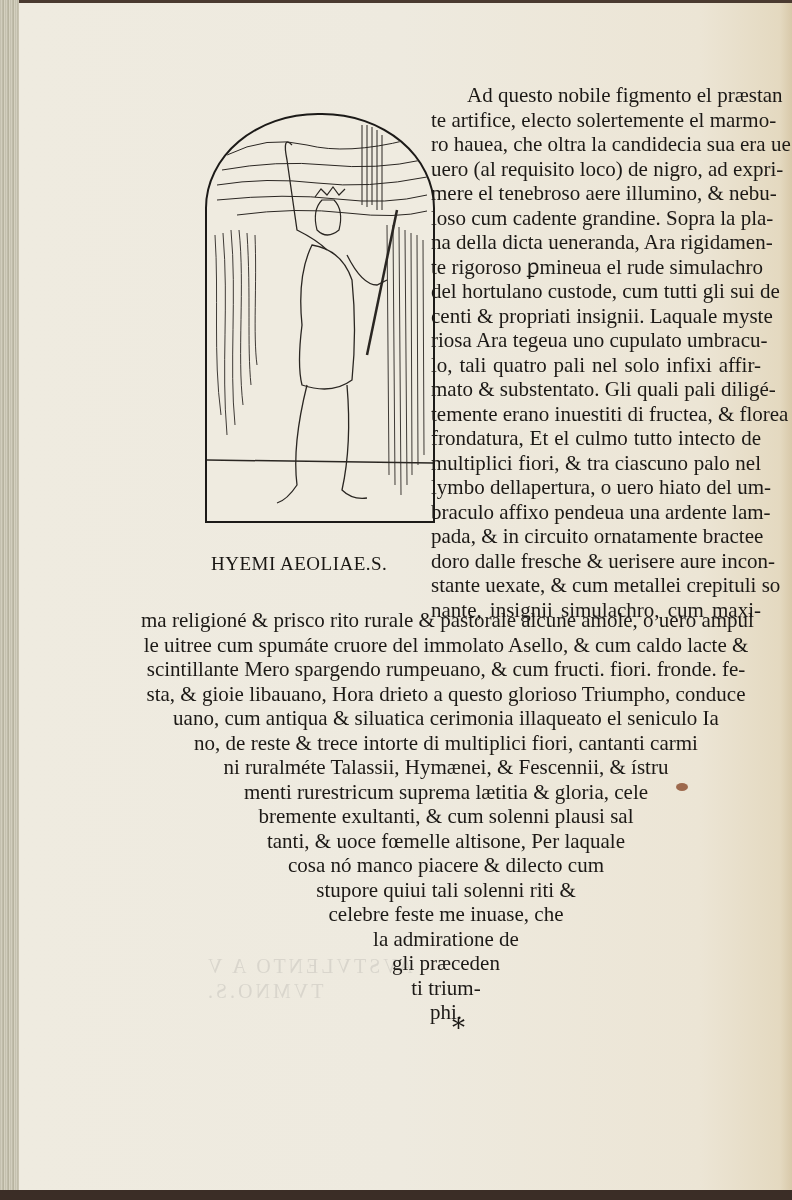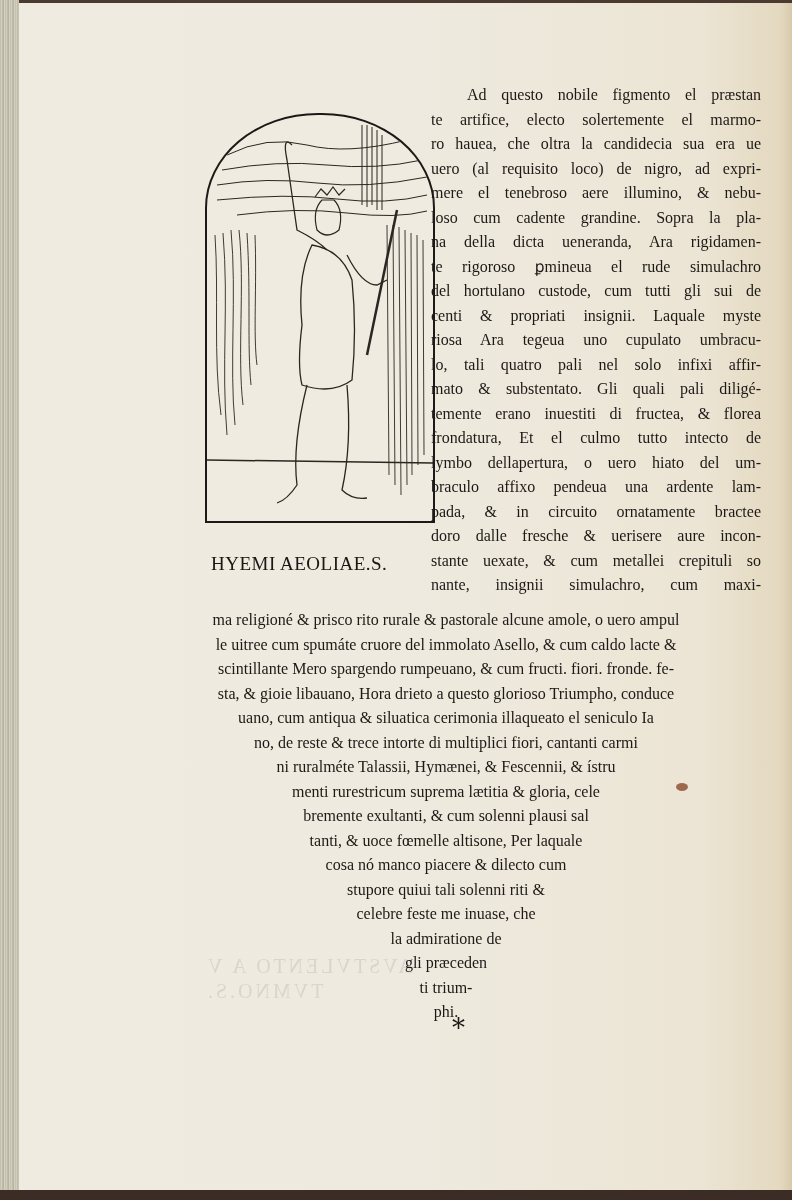"Ad questo nobile figmento el" .line { font-size: 16px -> 21px }
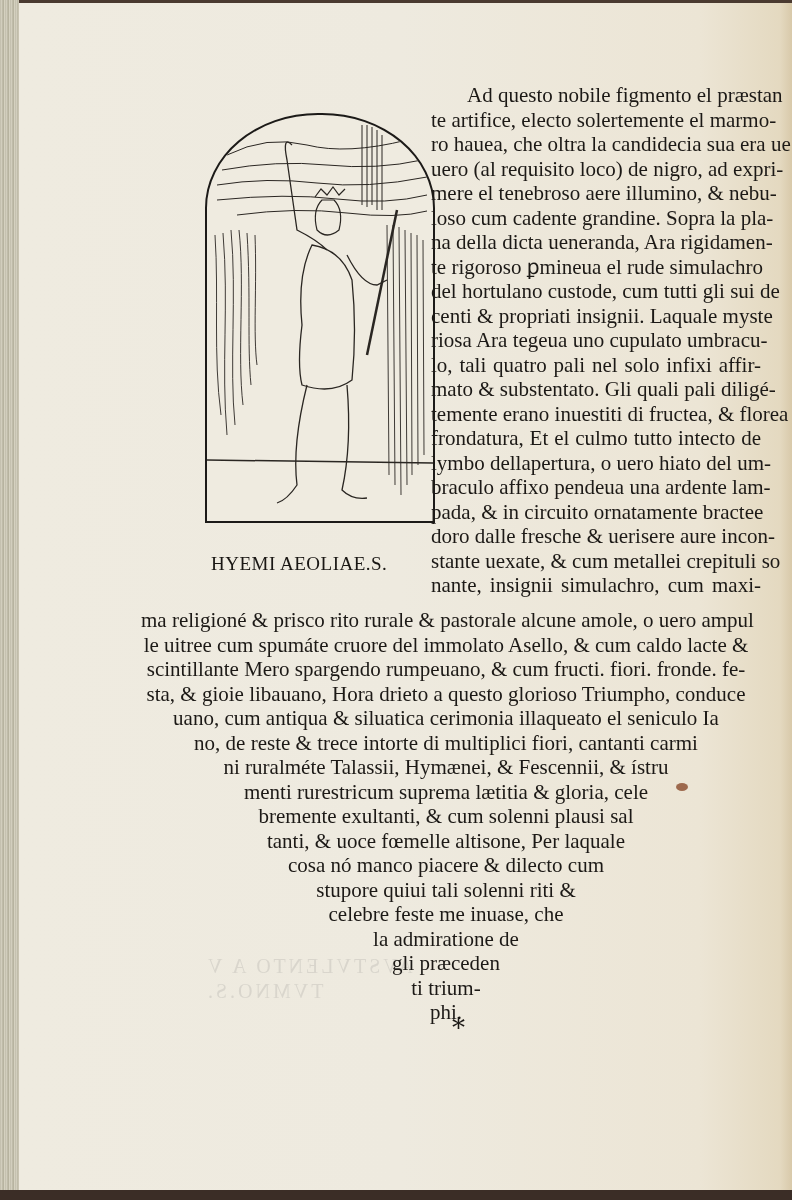"multiplici fiori, & tra ciascuno" div.line { html: none -> <div>multiplici fiori, &amp; tra ciascuno palo nel</div> }
